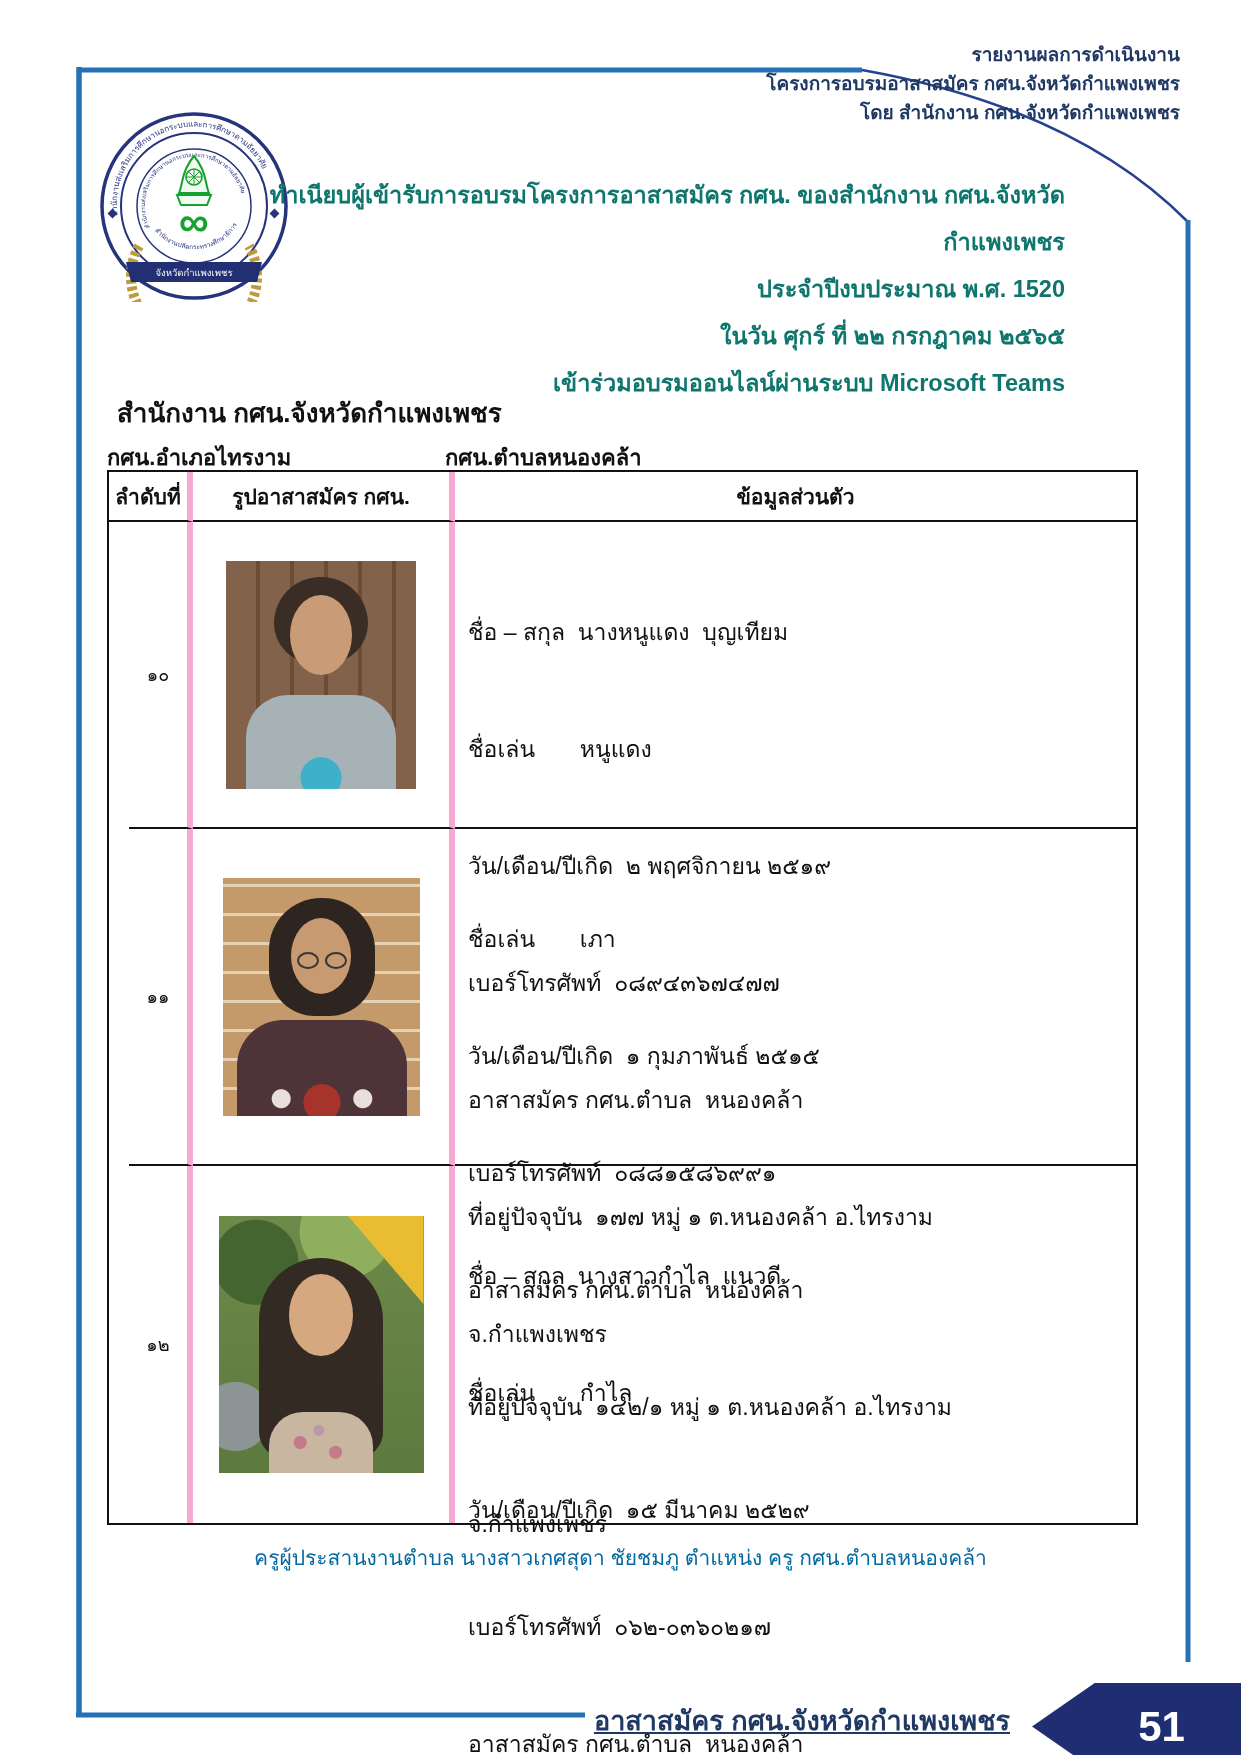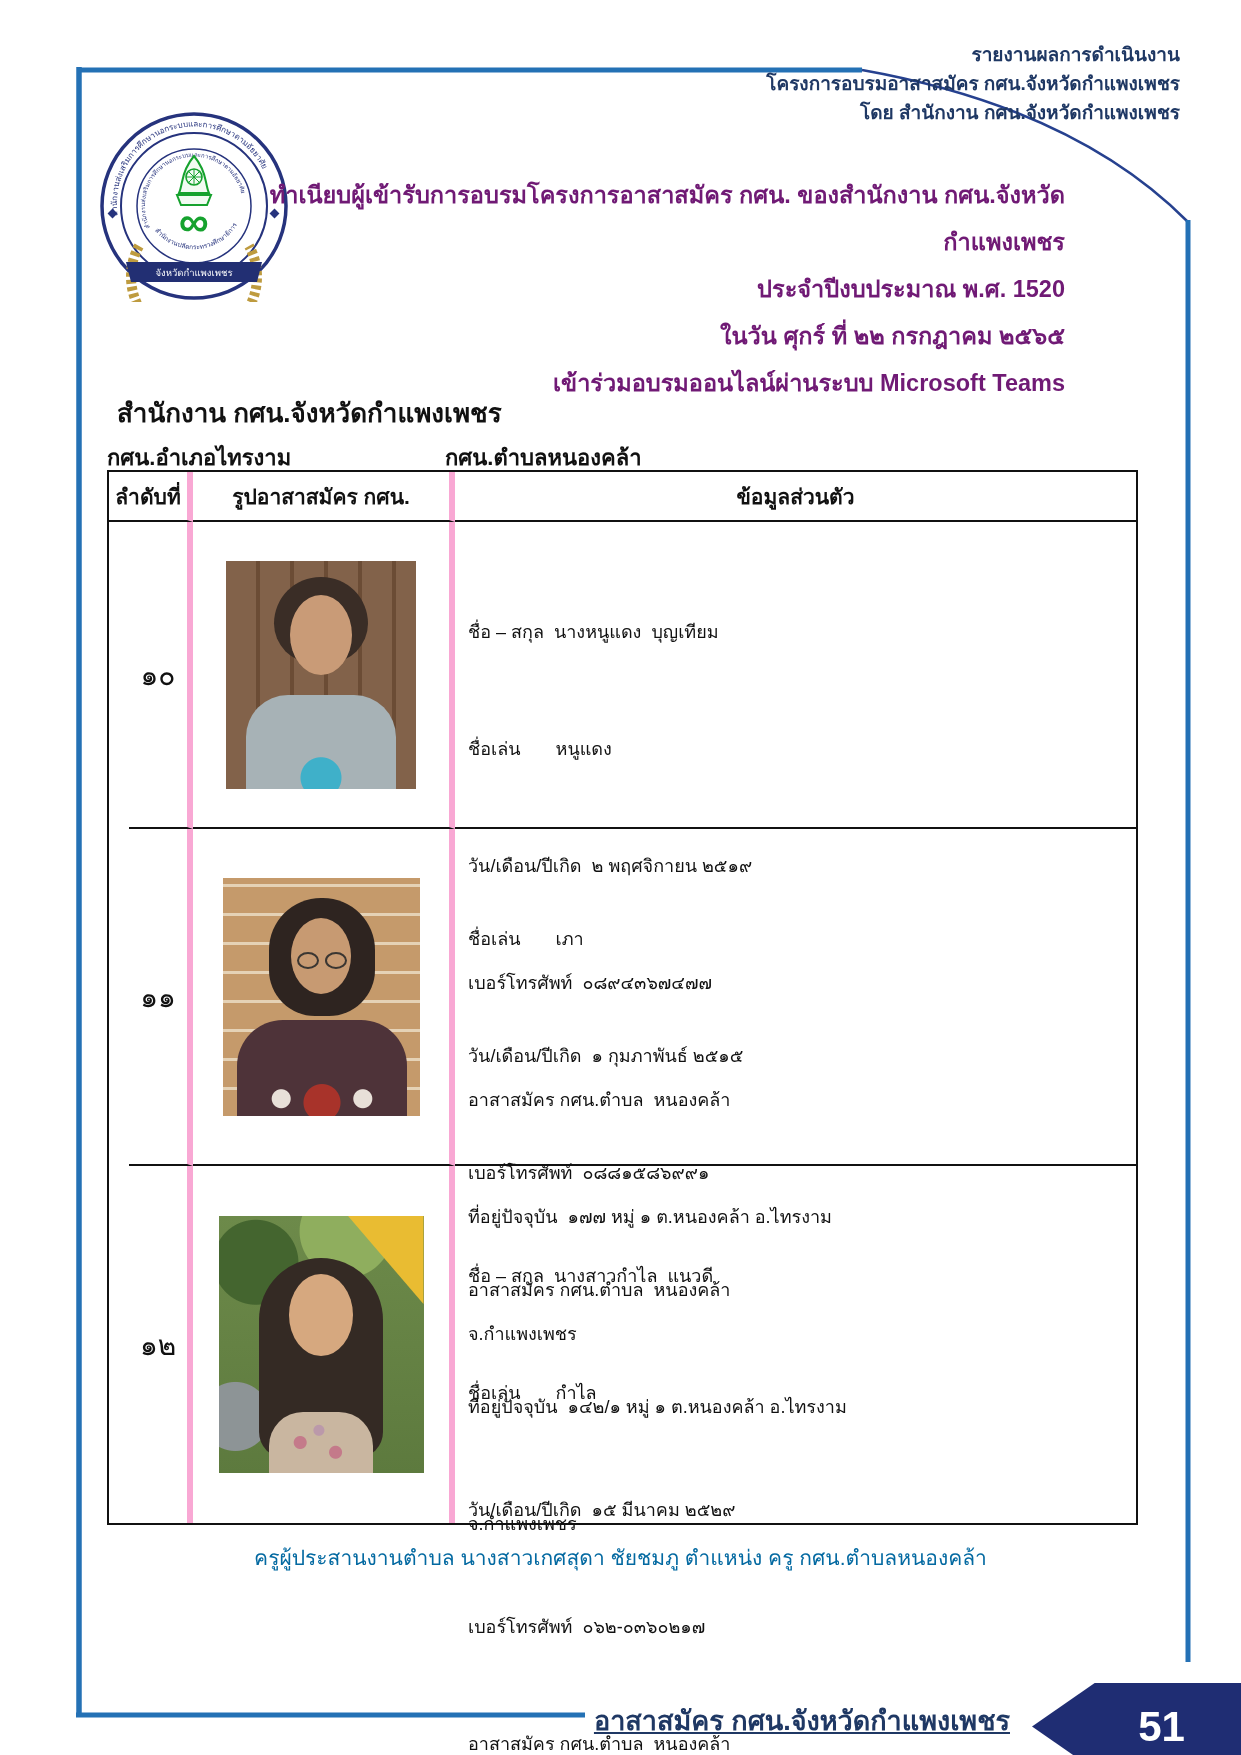"ทำเนียบผู้เข้ารับการอบรมโครงการอาสาสมัคร" .title-block { color: #701a75 -> #0f766e }
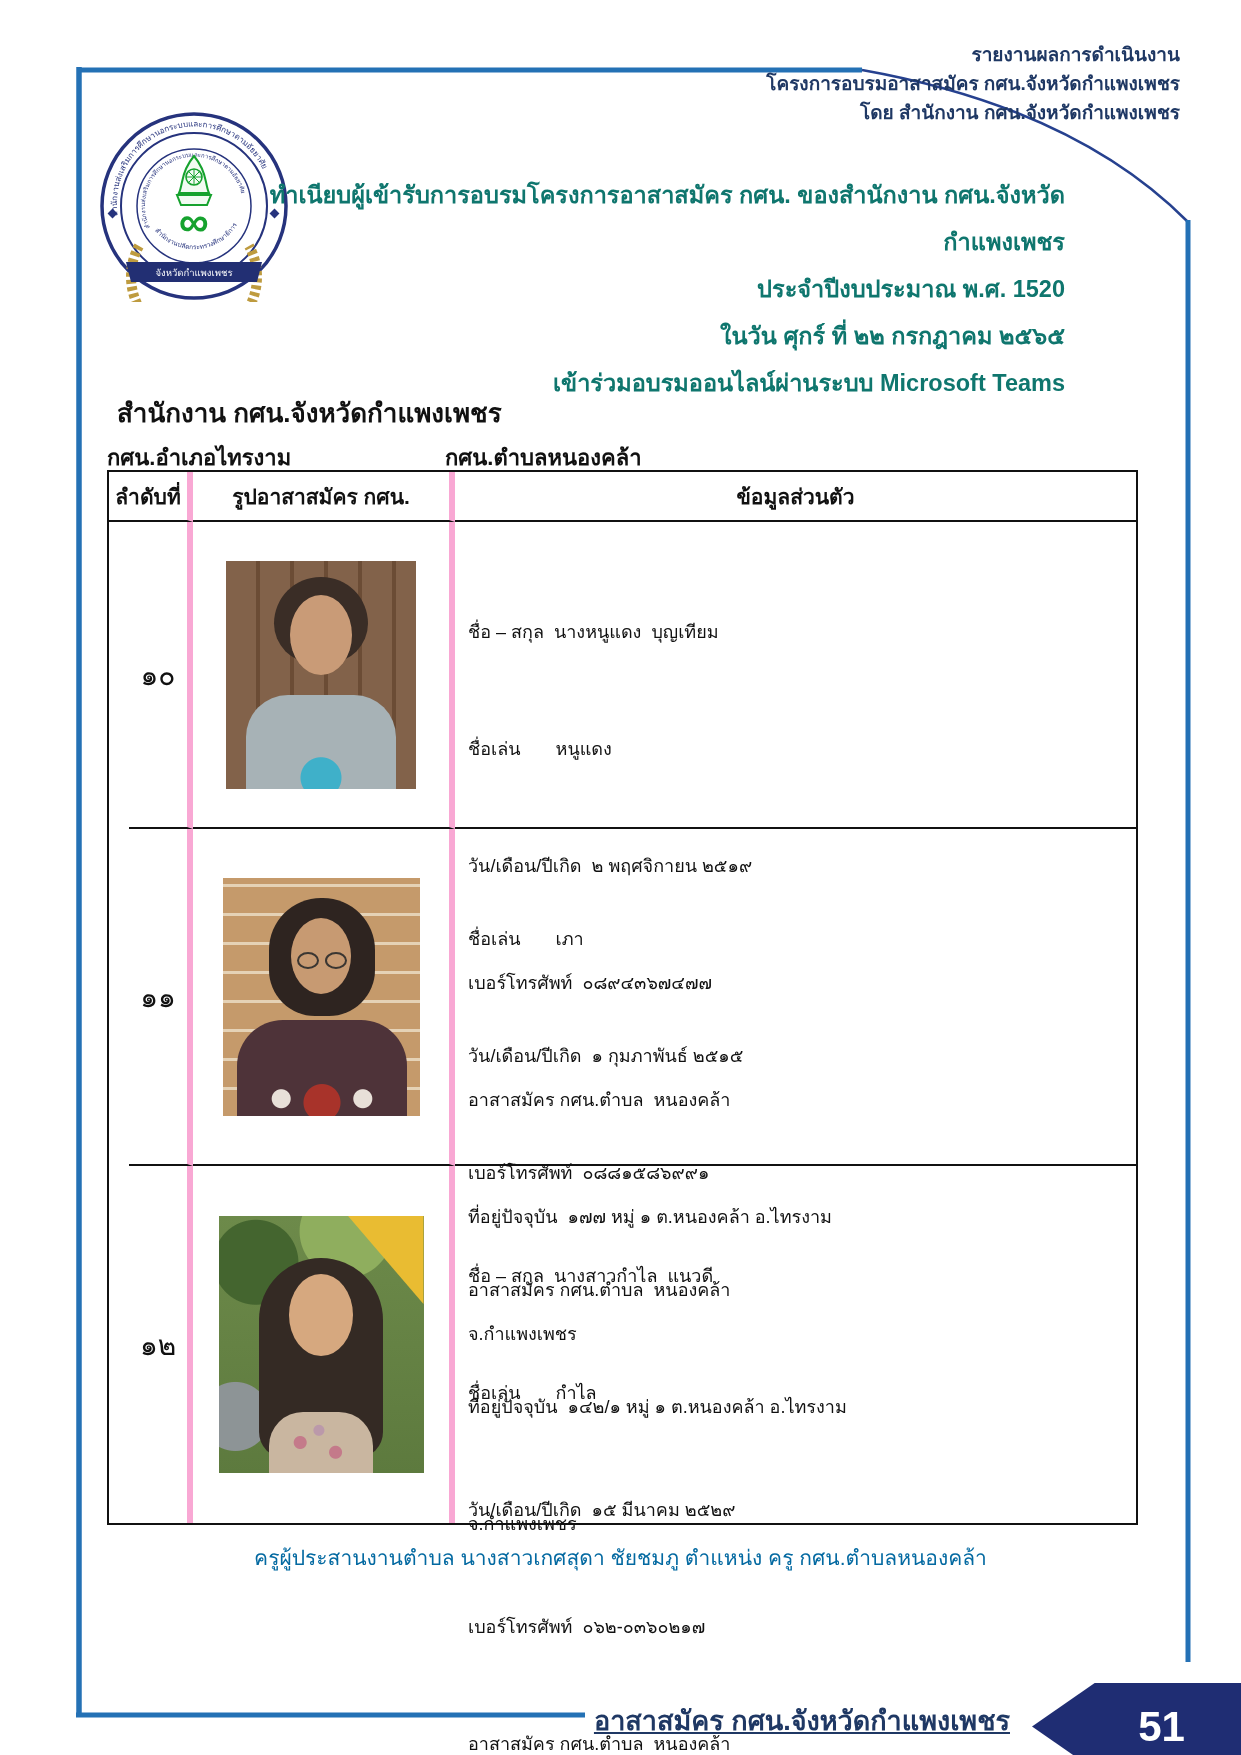"ชื่อ – สกุล นางหนูแดง บุญเทียม" .dcell { font-size: 18px -> 23px }
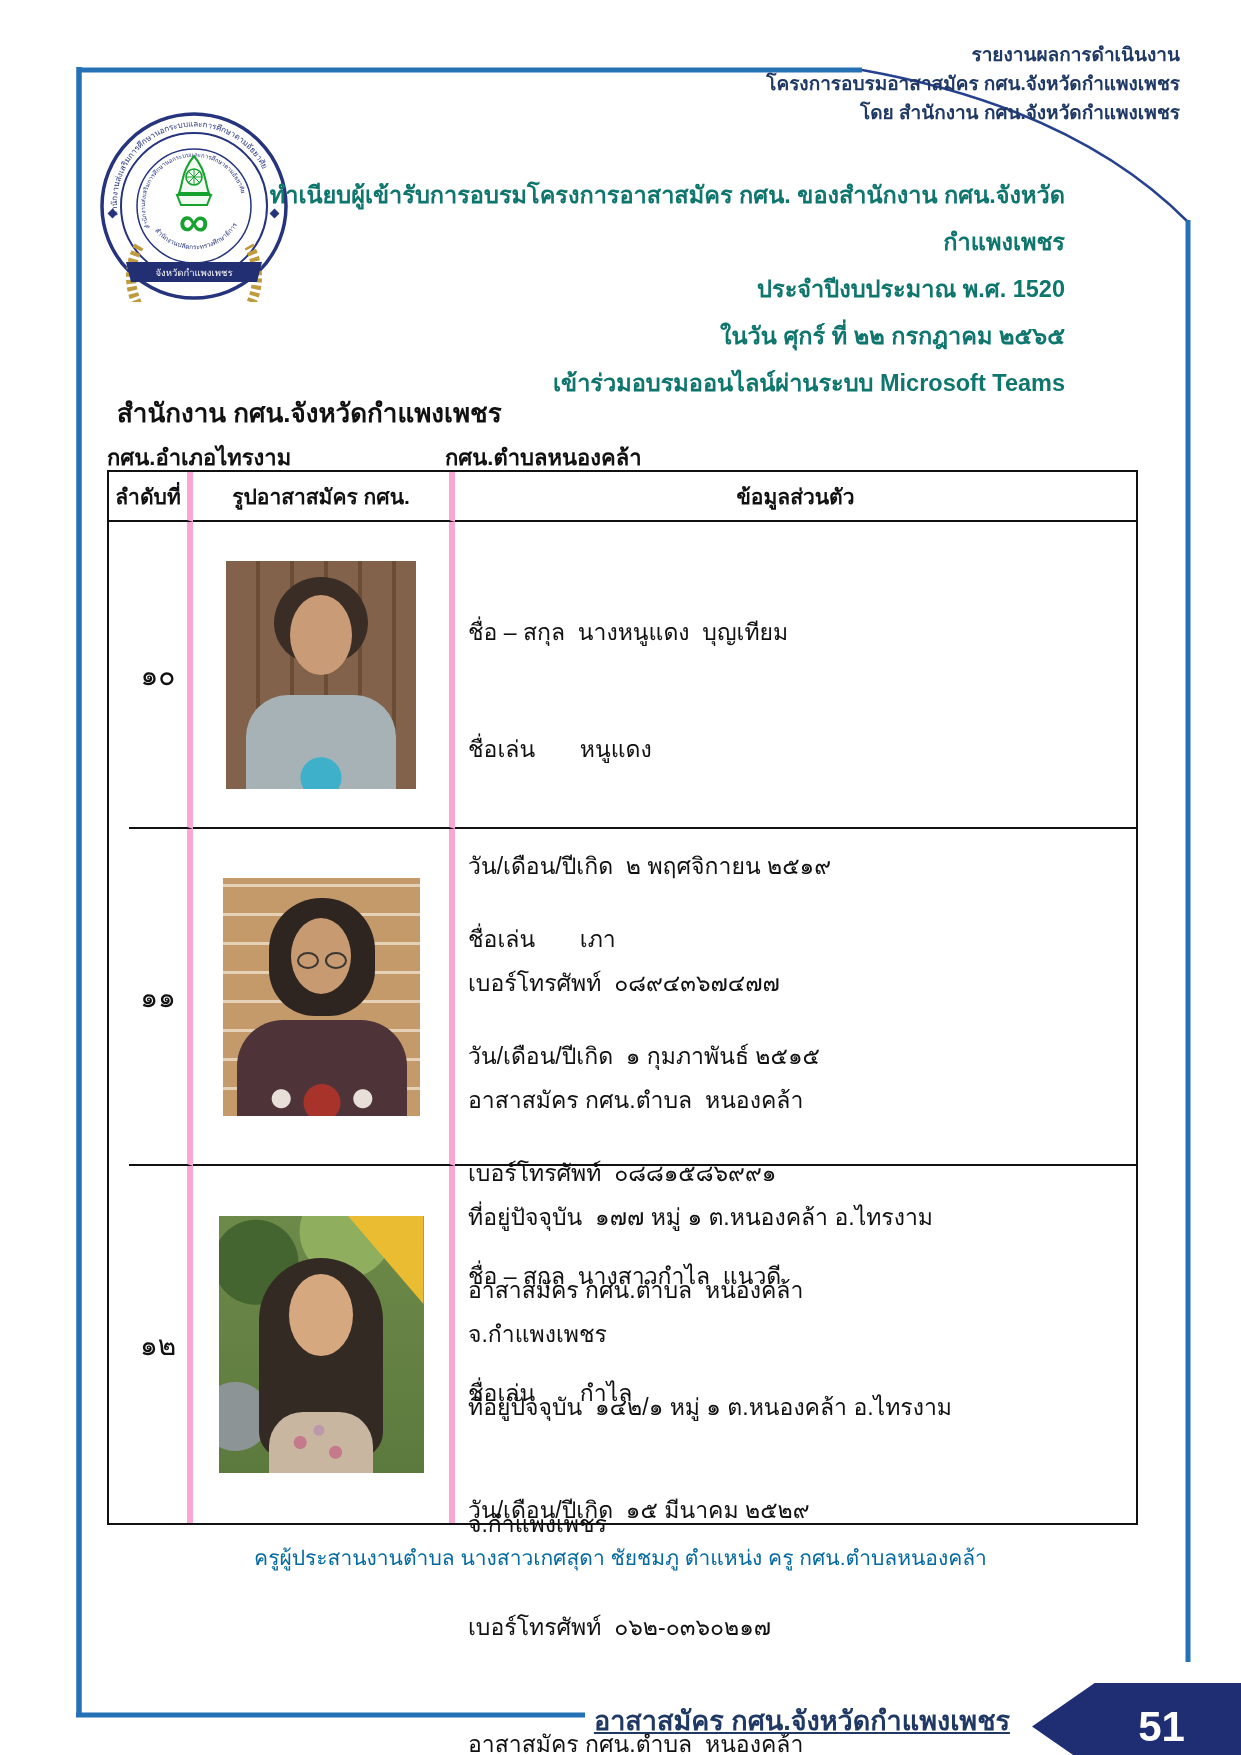"๑๐" .ncell { font-size: 28px -> 18px }
